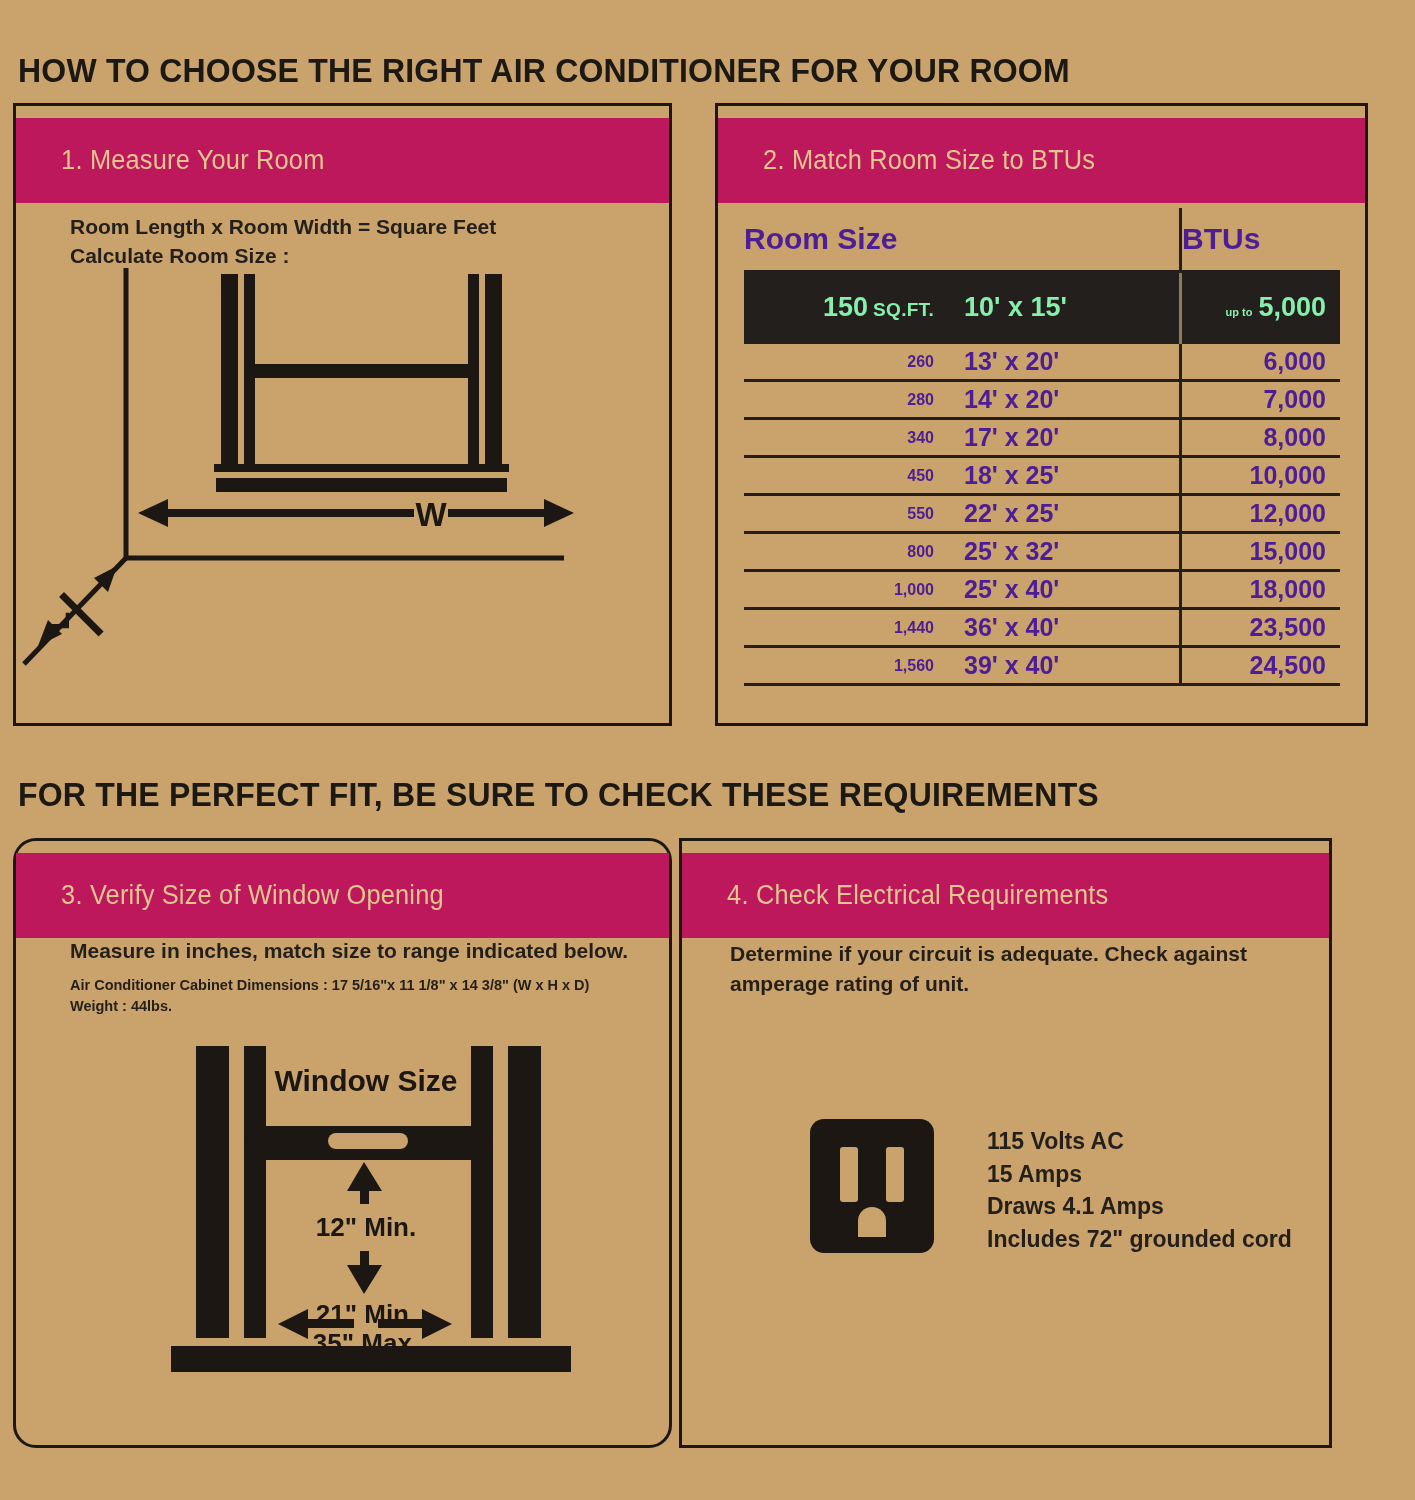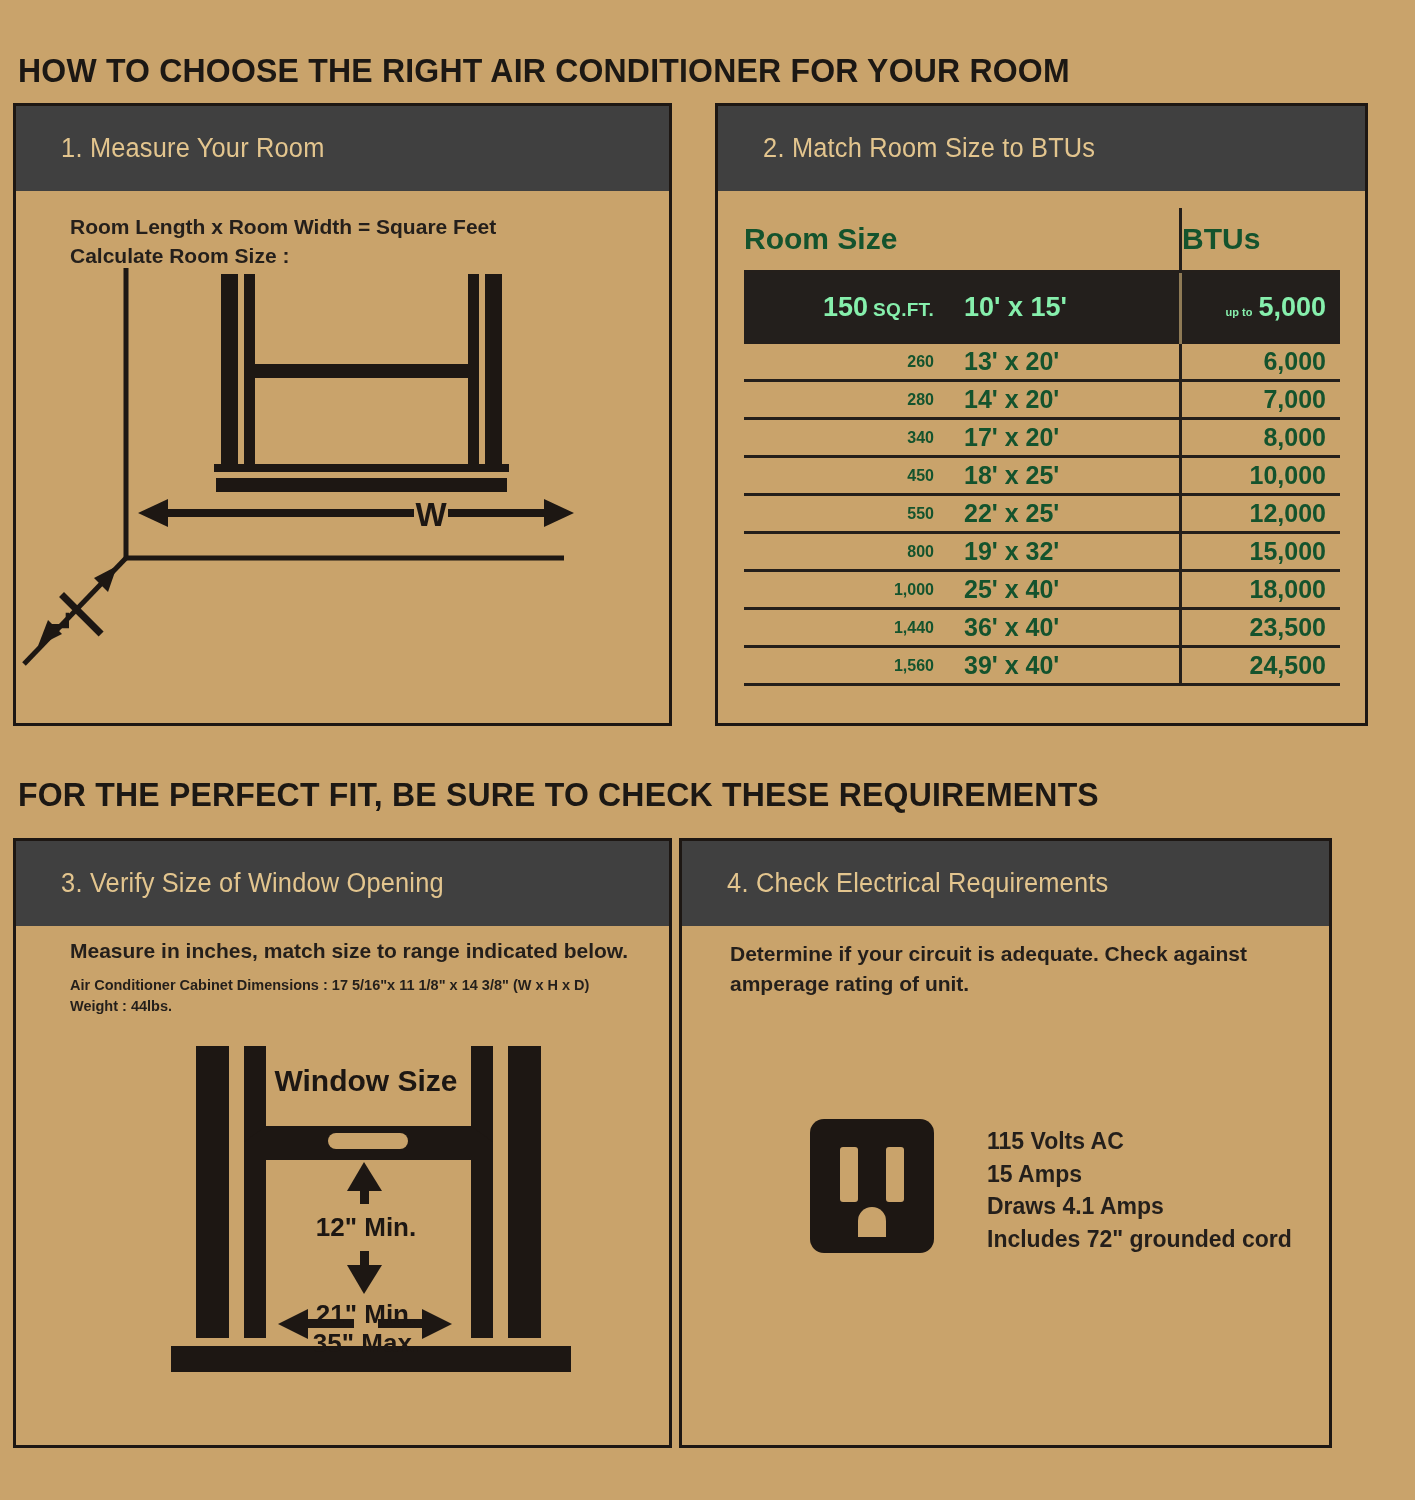"1. Measure Your Room" .panel-head { background: #404040 -> #be185d; top: 0 -> 12px }
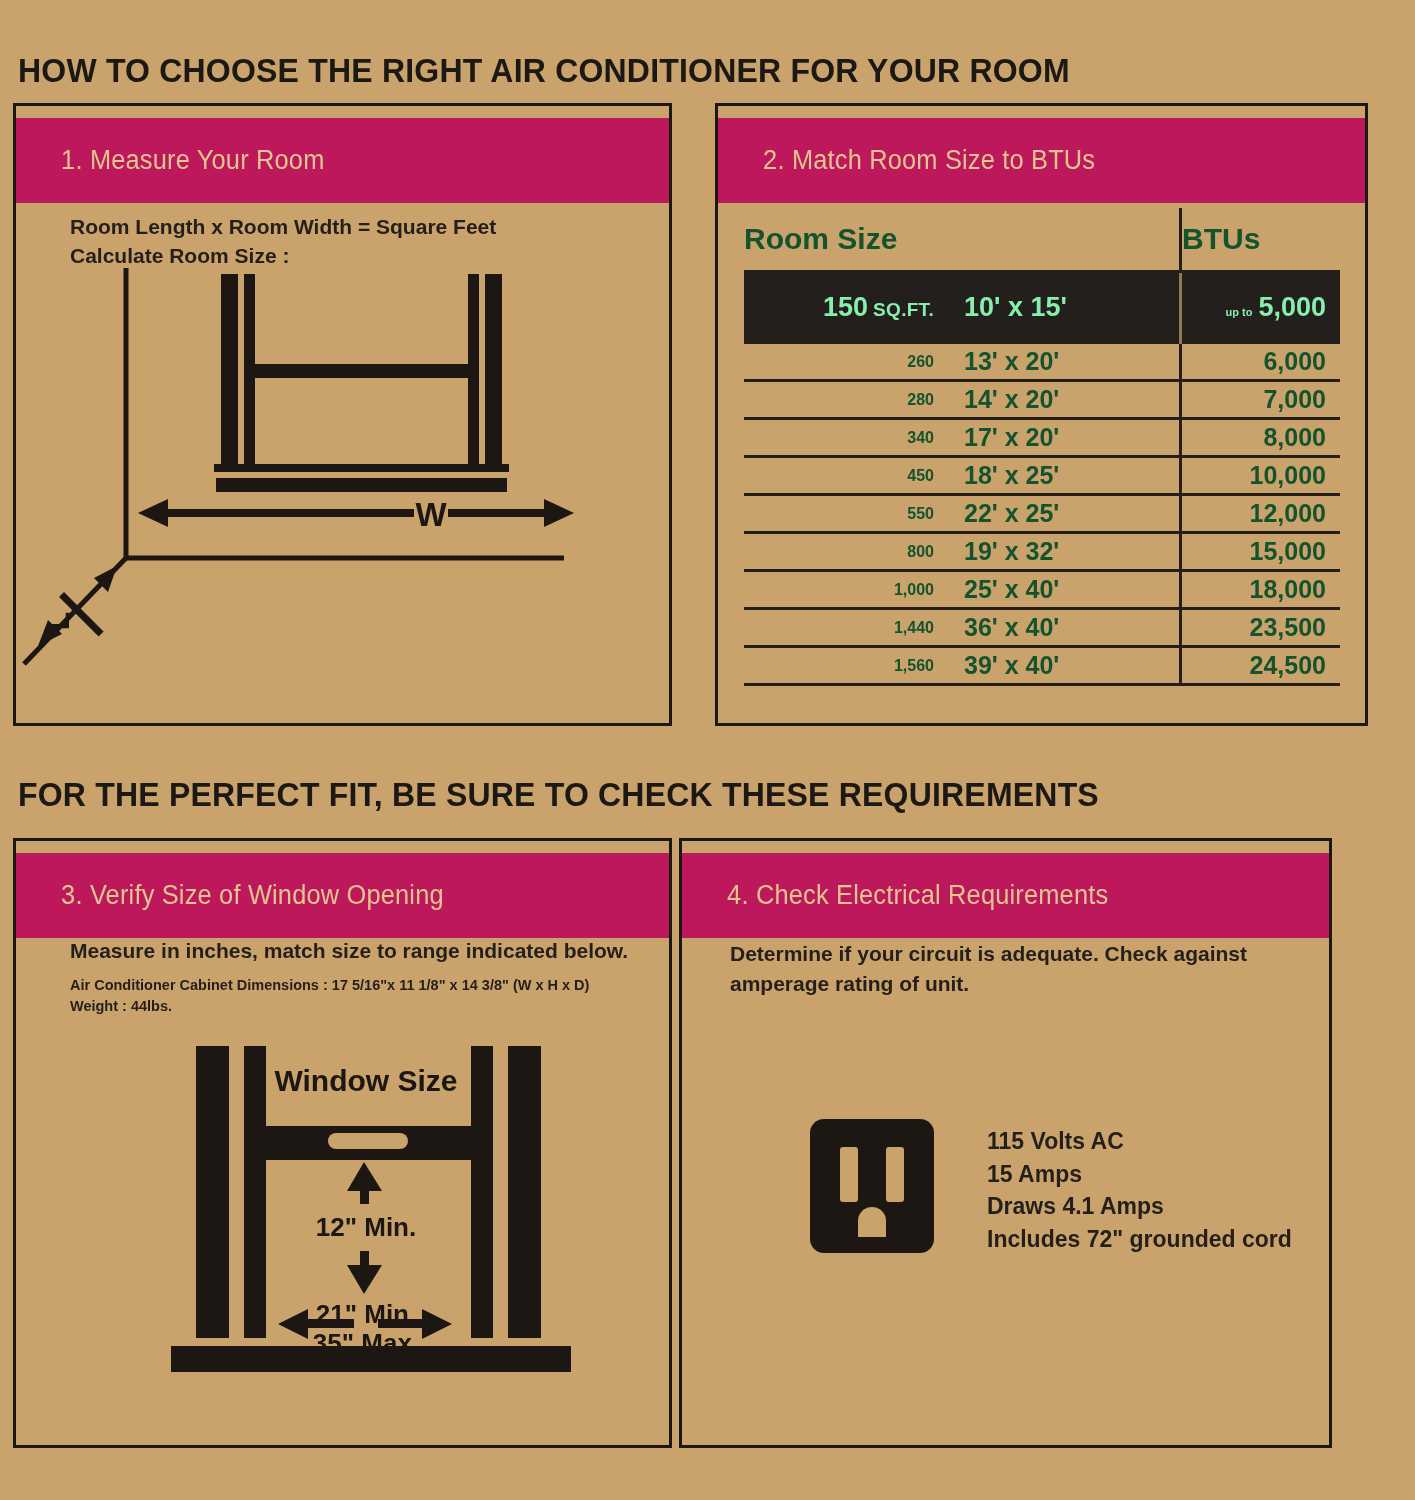"Room Size" .btu-table th, .btu-table td { color: #14532d -> #4c1d95 }
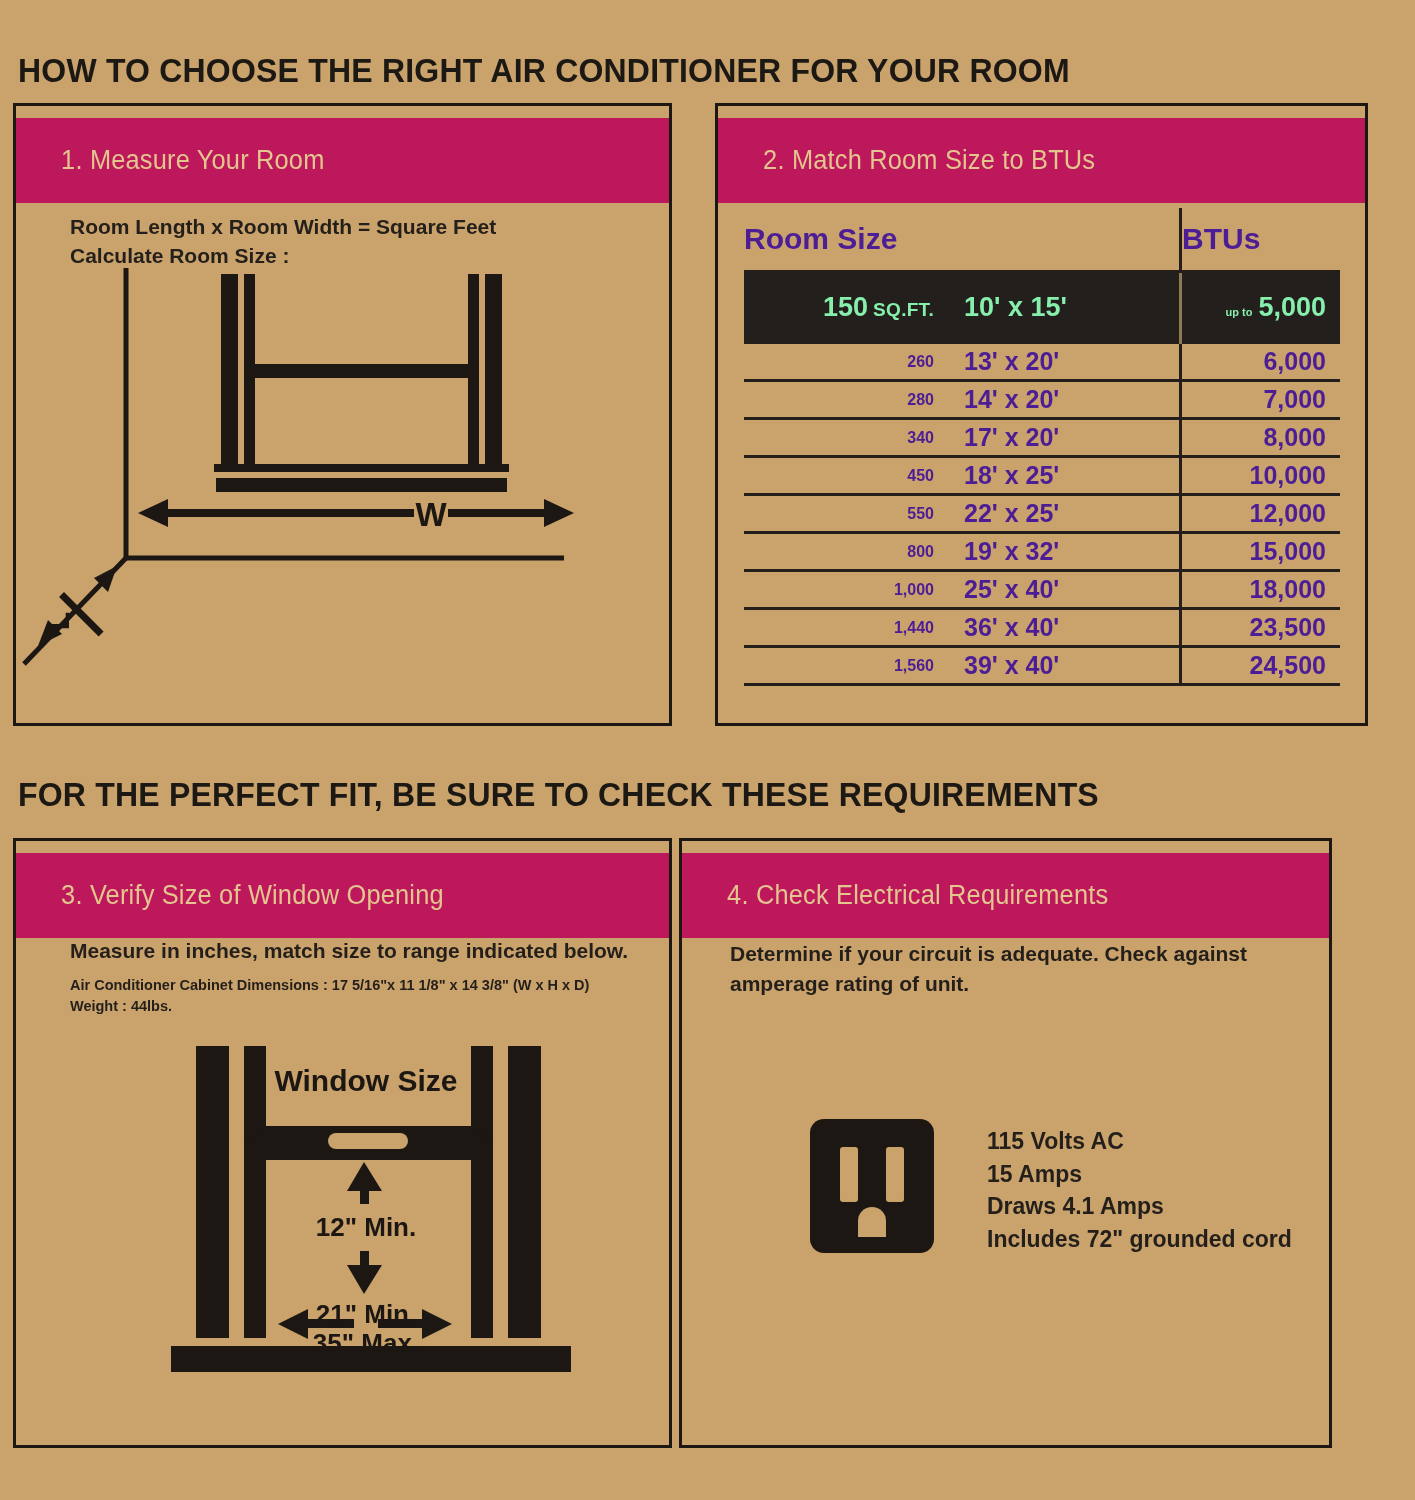"19' x 32'" td.c-dims { text: 19' -> 25' }
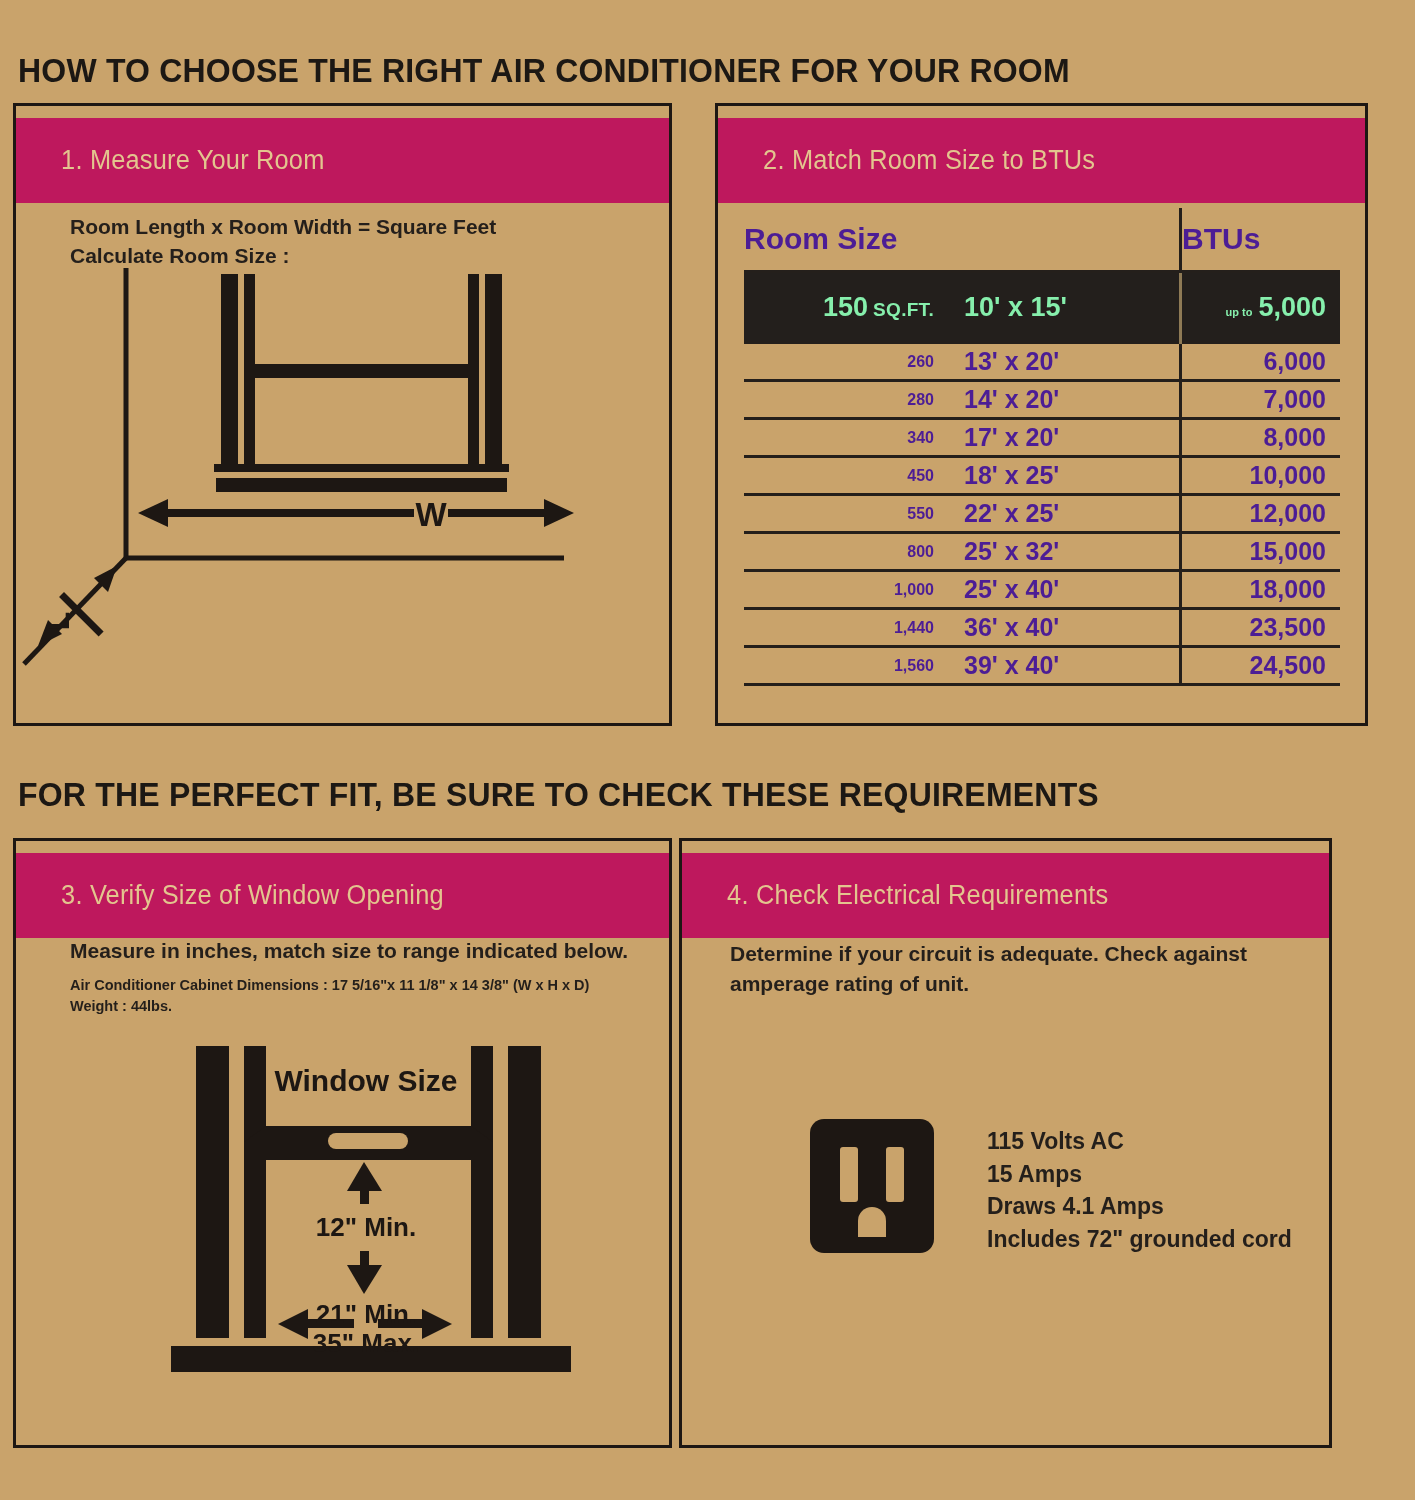"3. Verify Size of Window" #panel3 { border-radius: none -> 23px }
